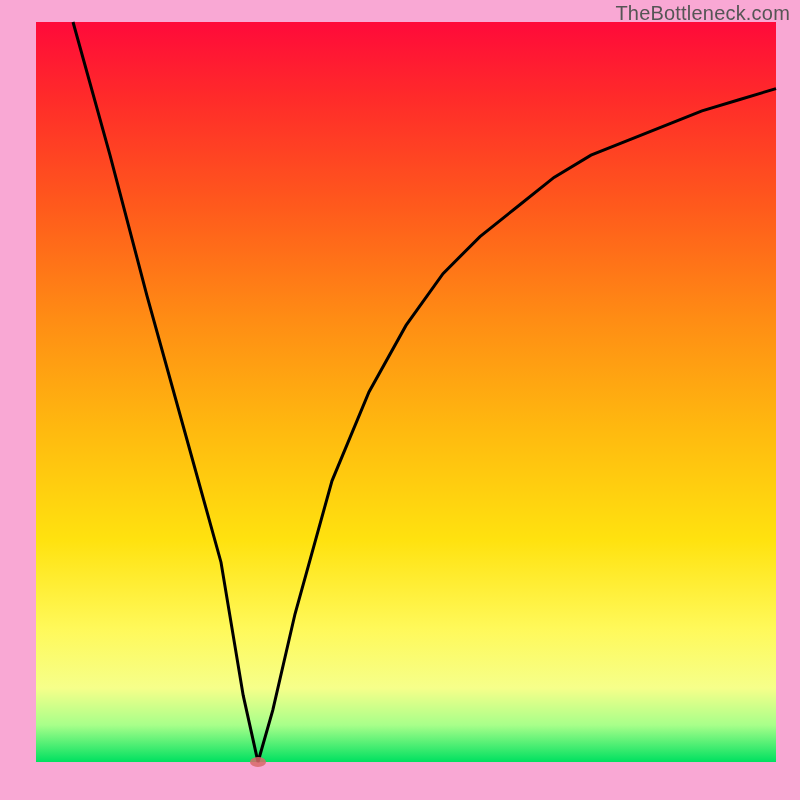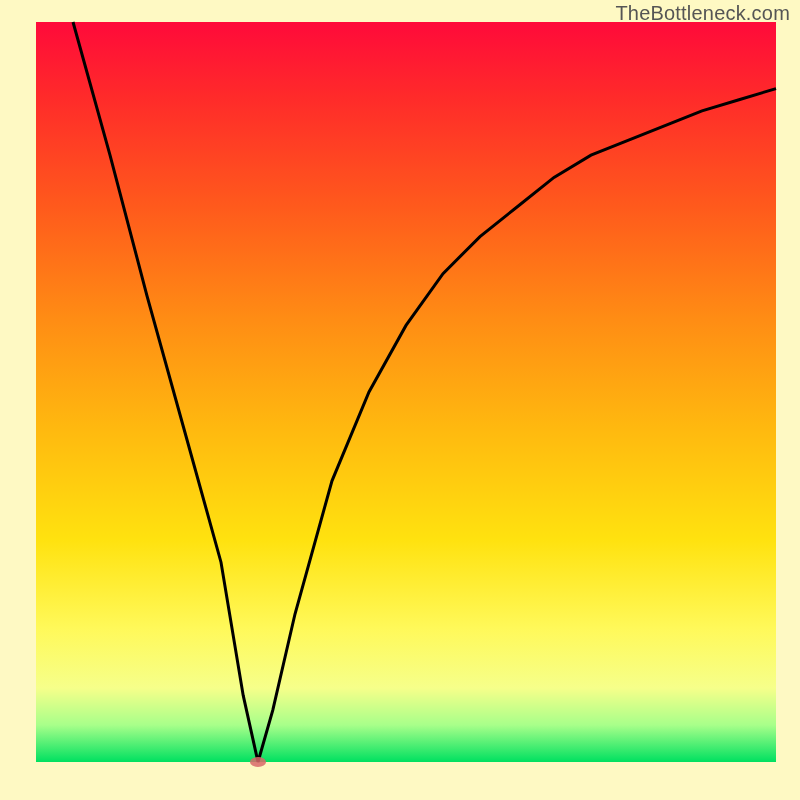"TheBottleneck.com" .frame { background: #fef9c3 -> #f9a8d4 }
